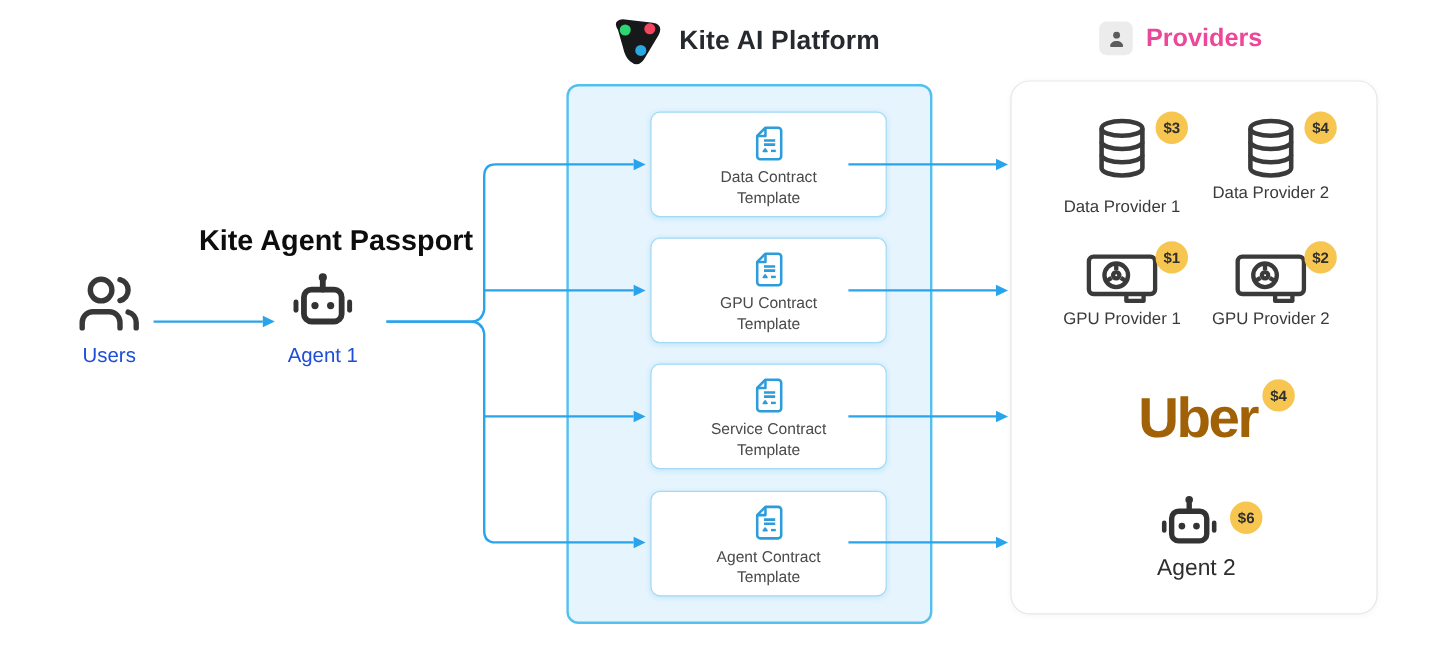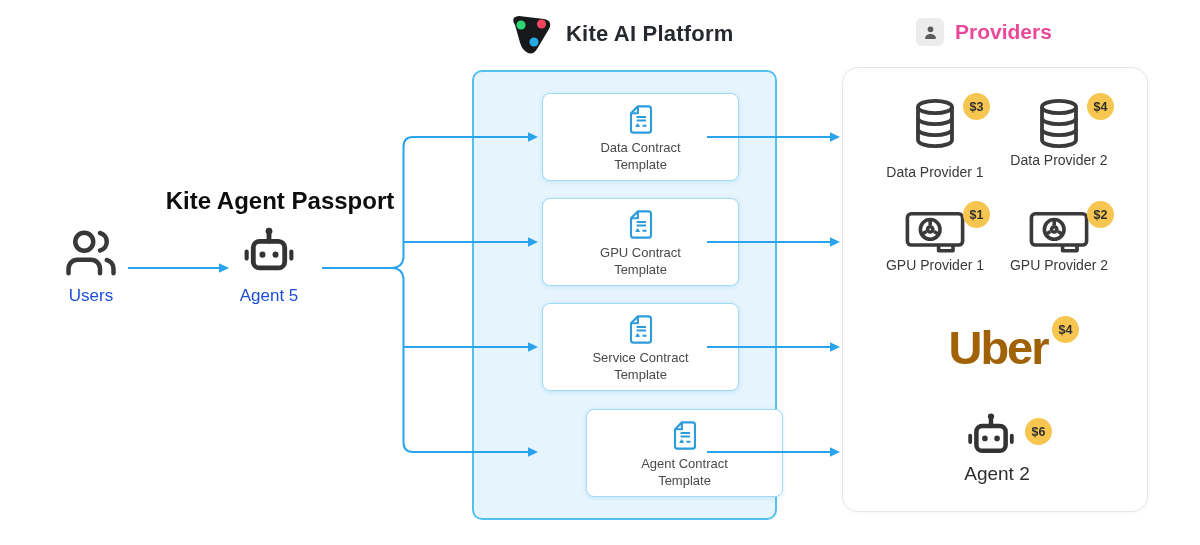"Agent 5" div.actor-label { text: 5 -> 1 }
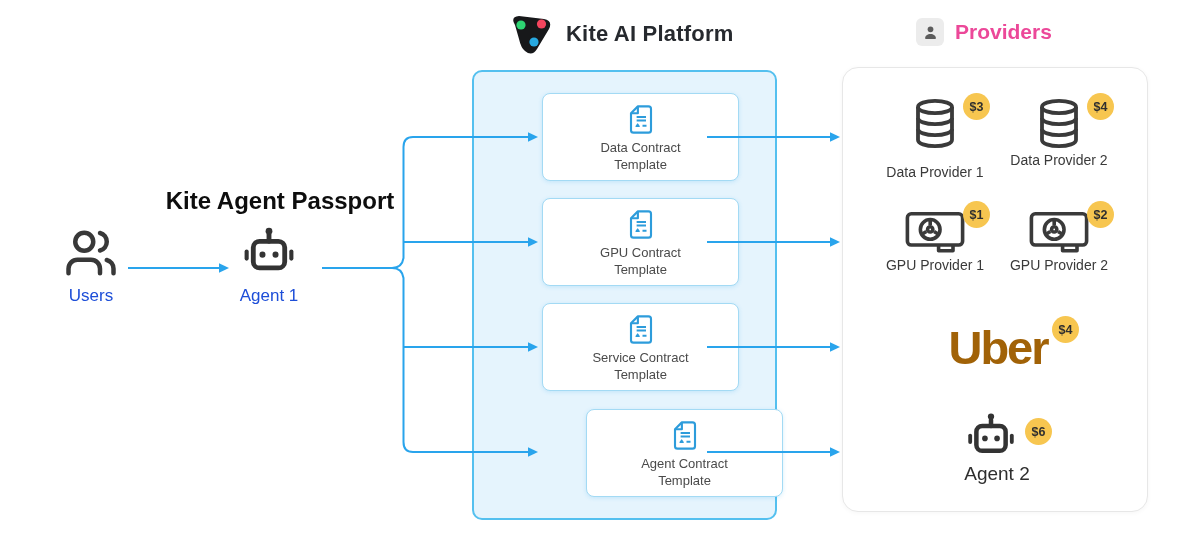"Agent Contract" .t3 { margin-left: 44px -> none }
